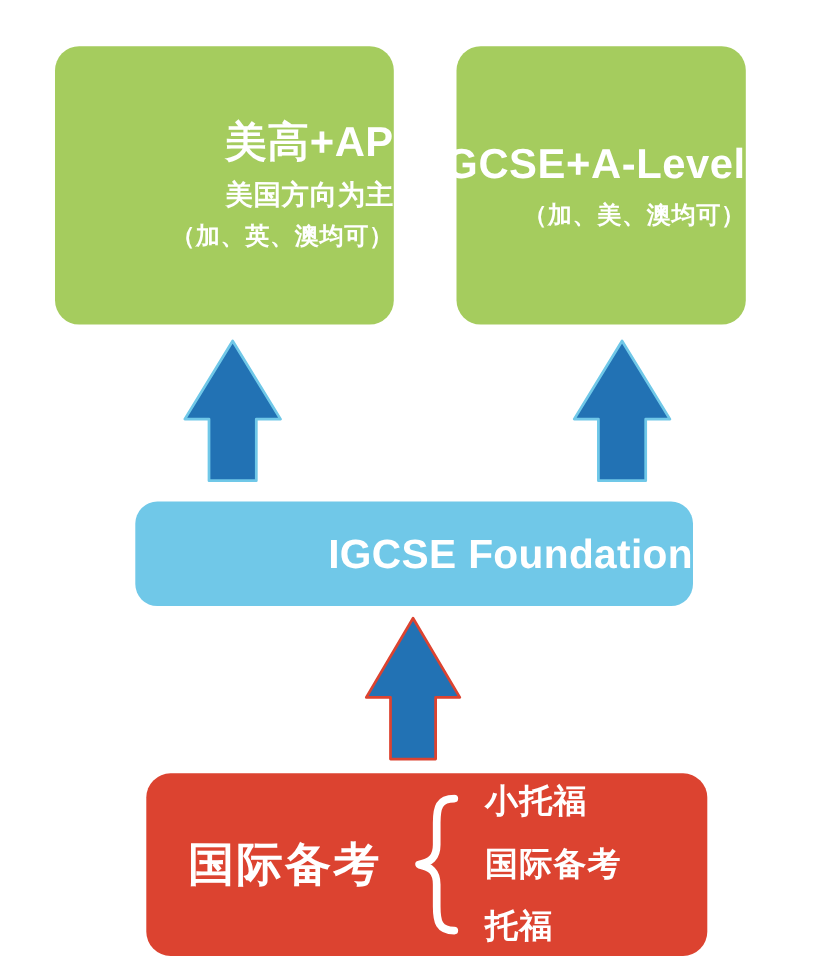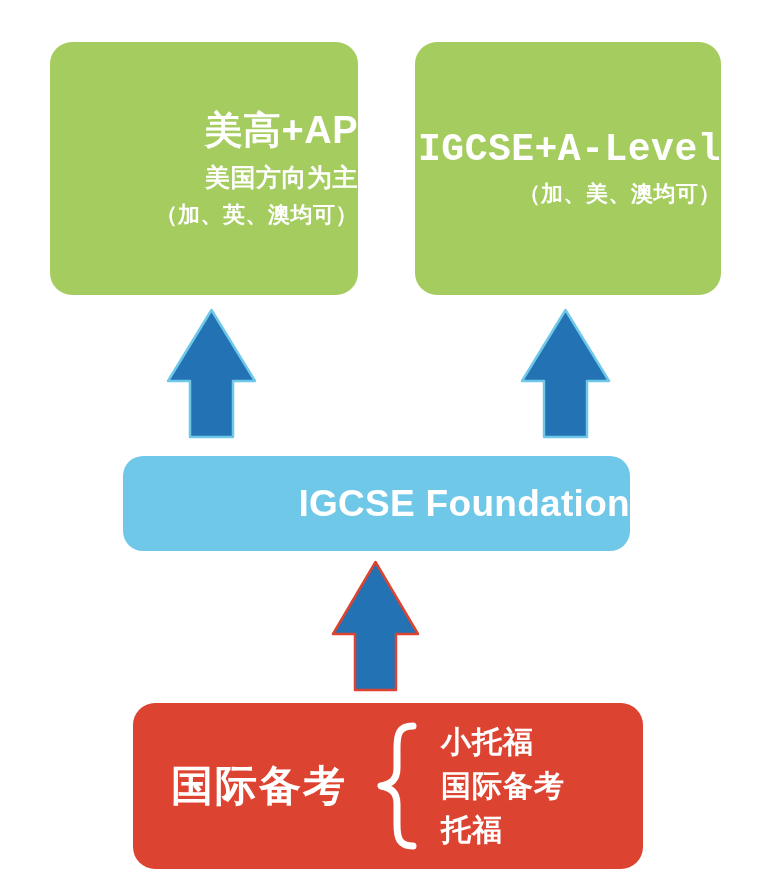"IGCSE+A-Level" #node-uk-track { font-family: Liberation Mono, monospace -> none; width: 306px -> 263px }
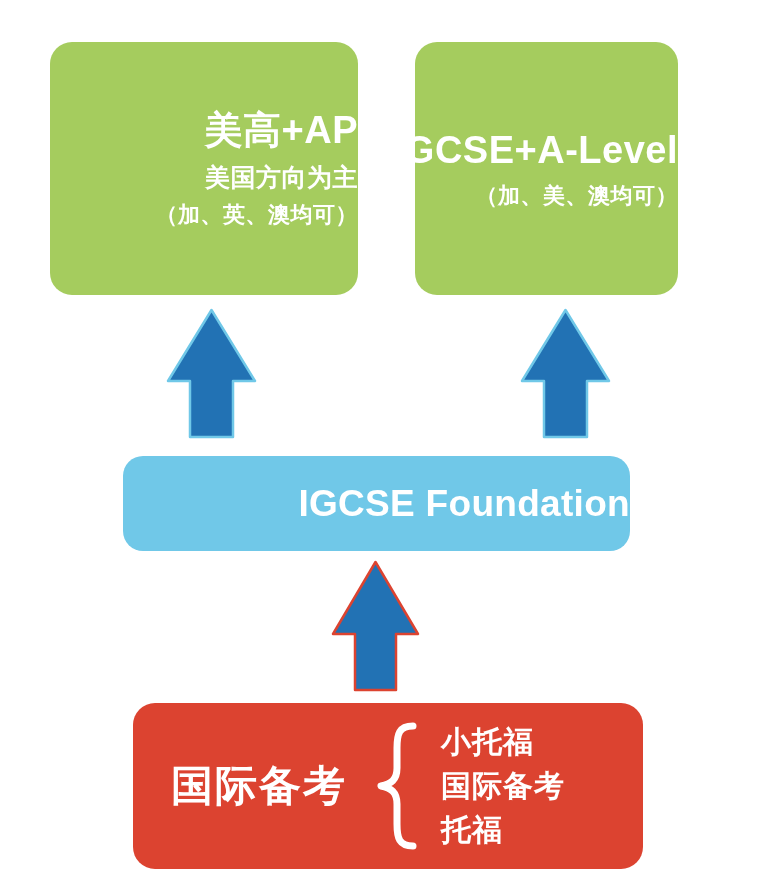"小托福" #lc-list { gap: none -> 13px }
